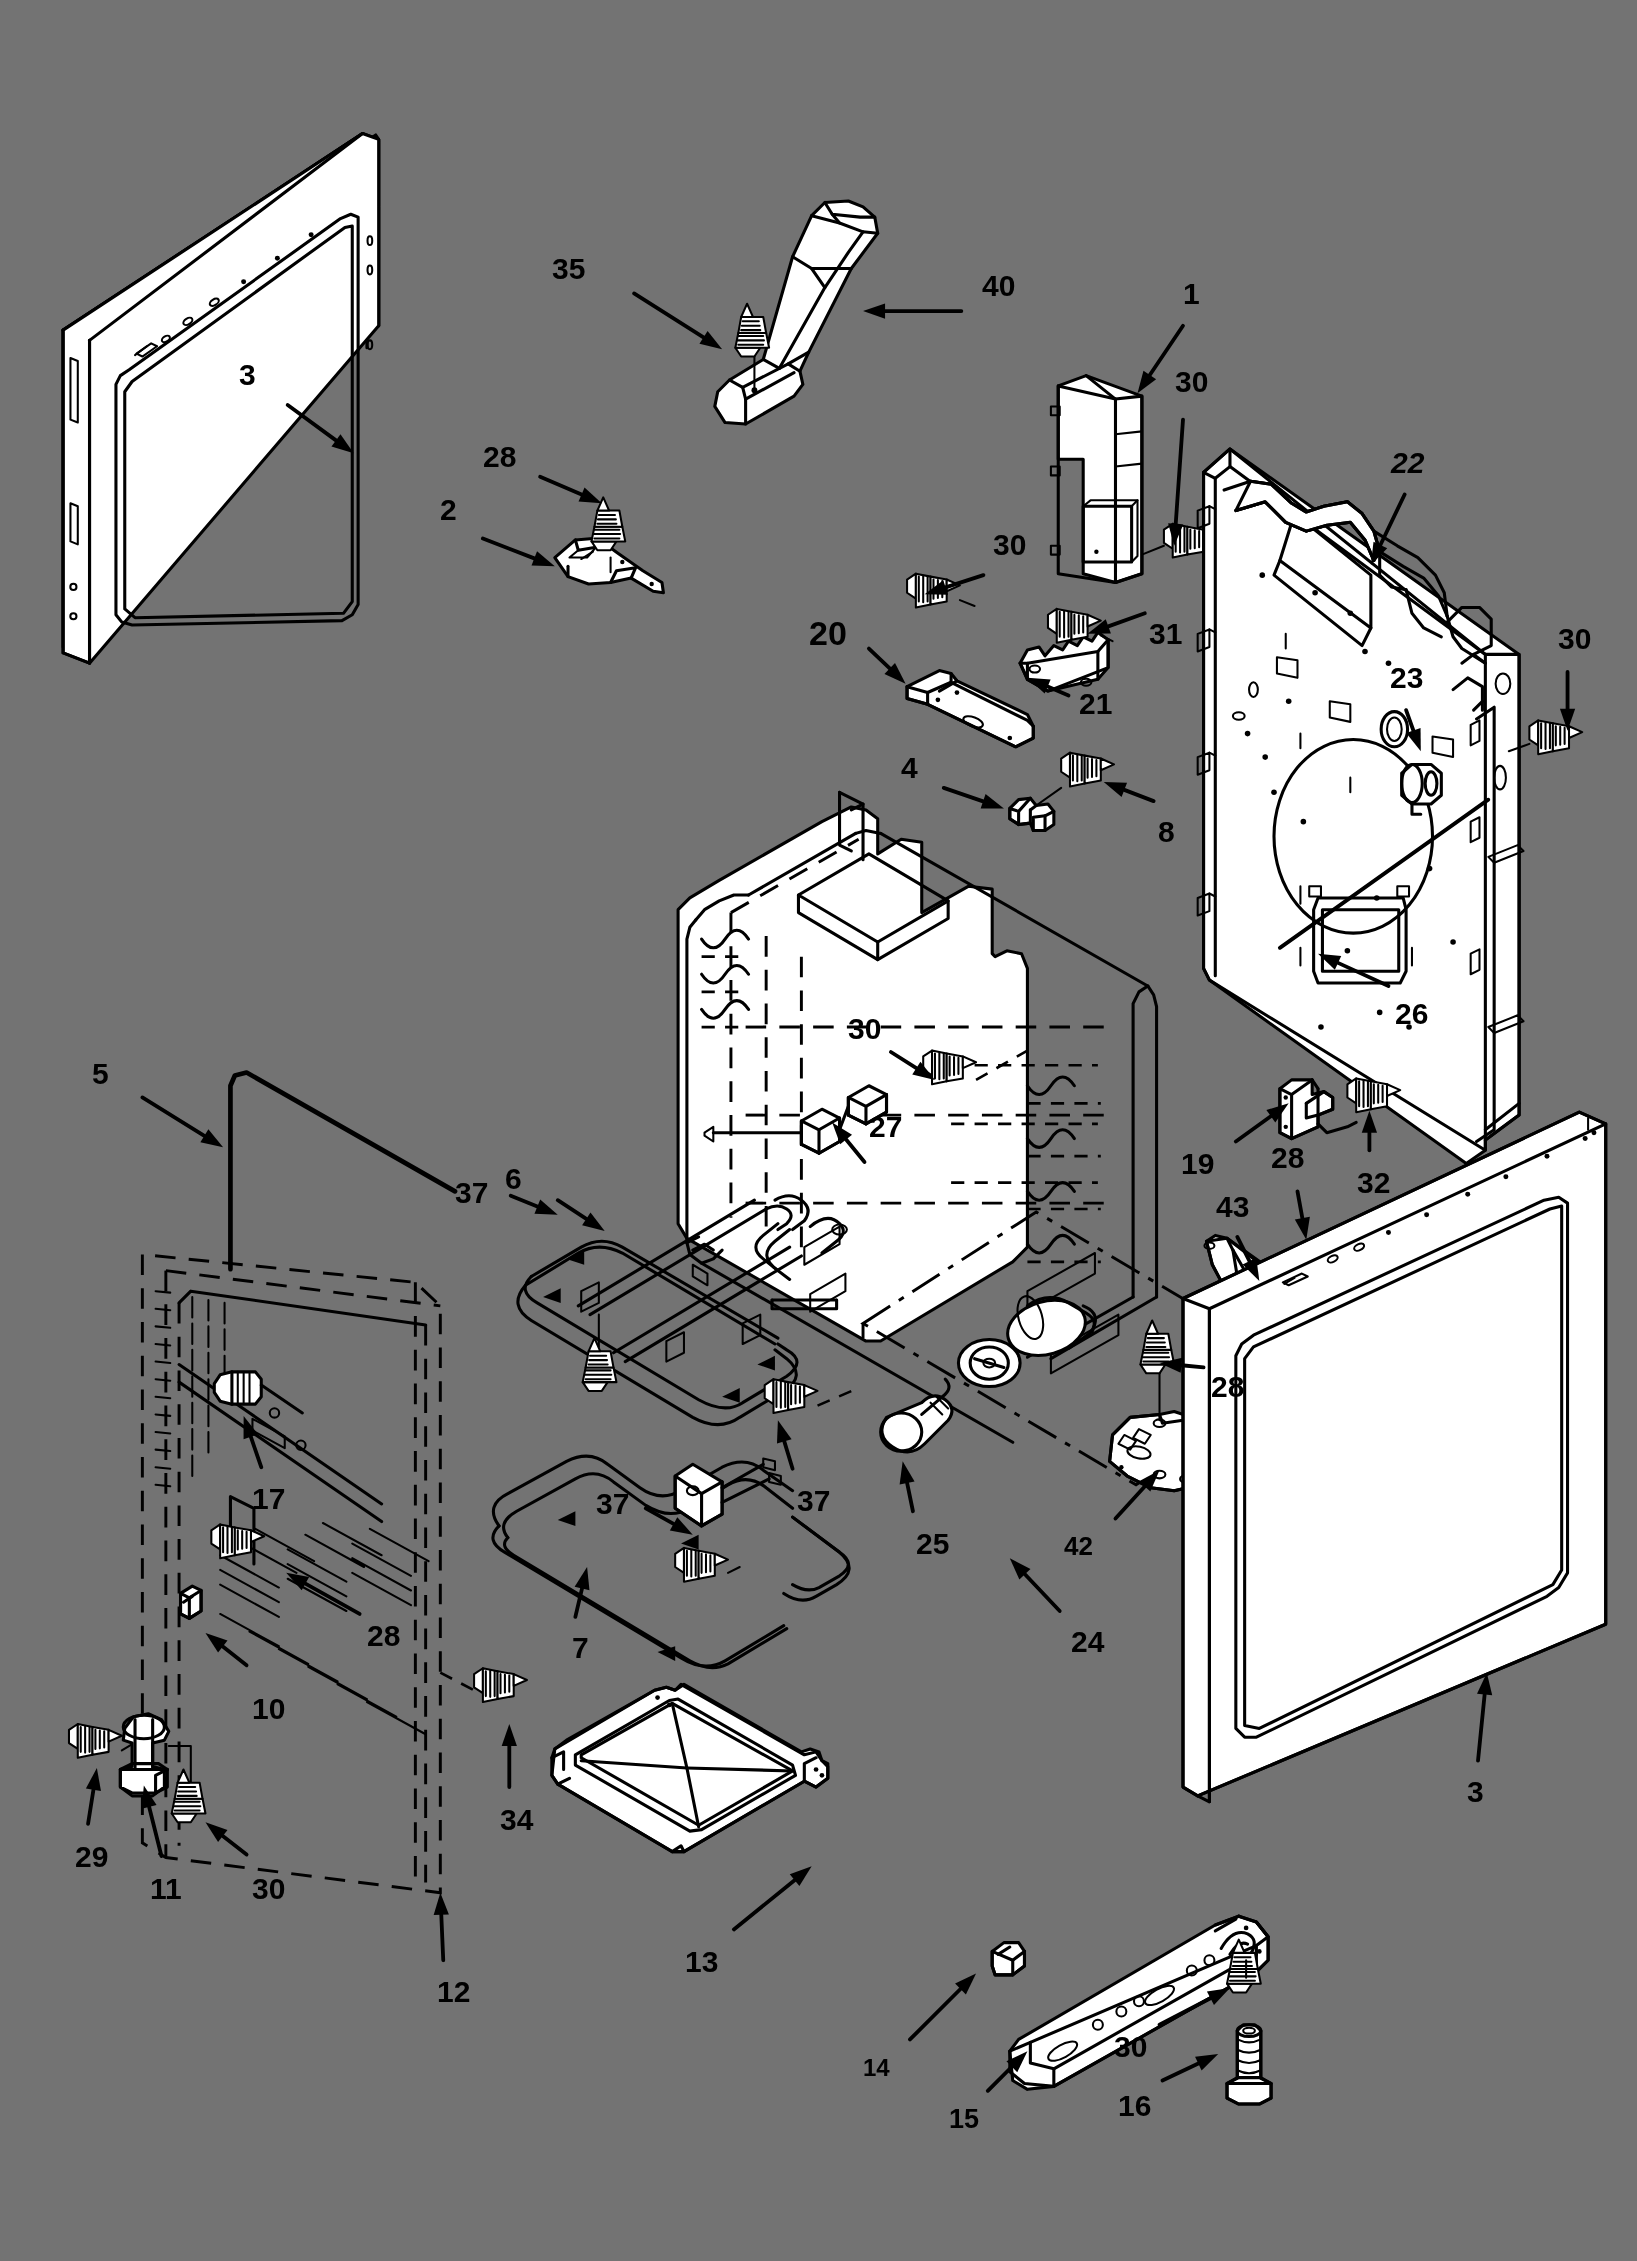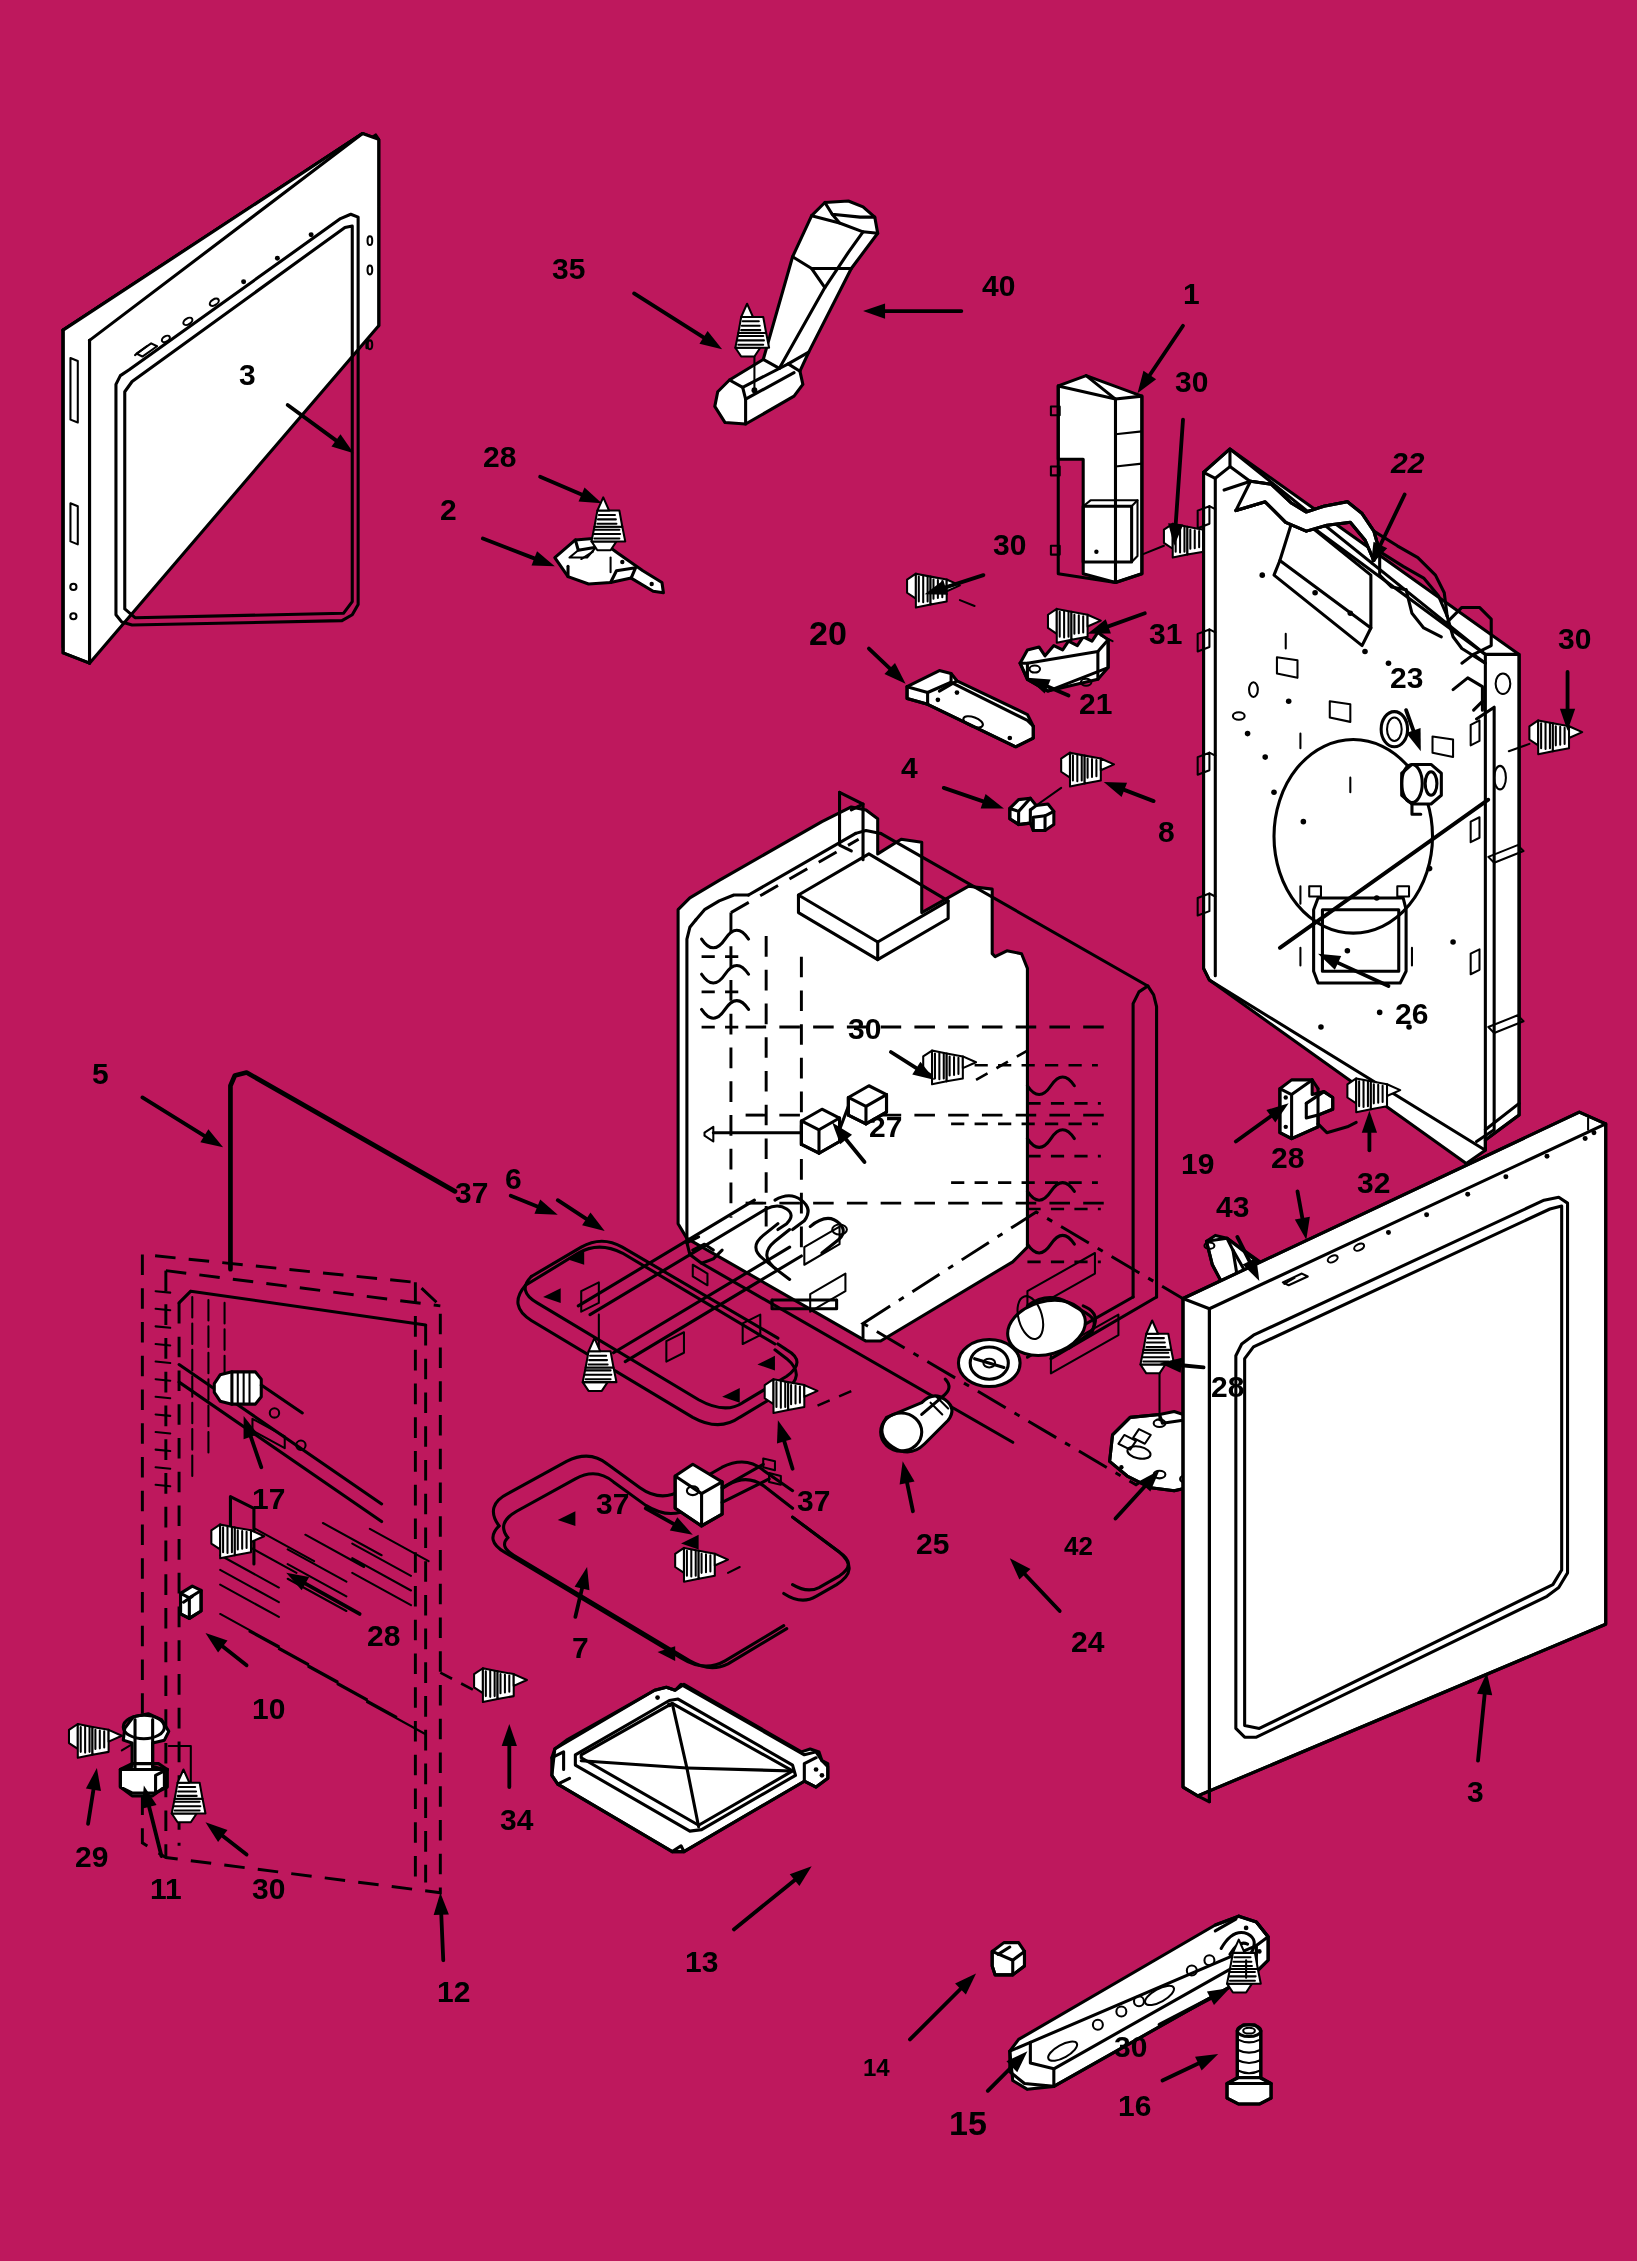"35" #diagram-root { background: #be185d -> #737373 }
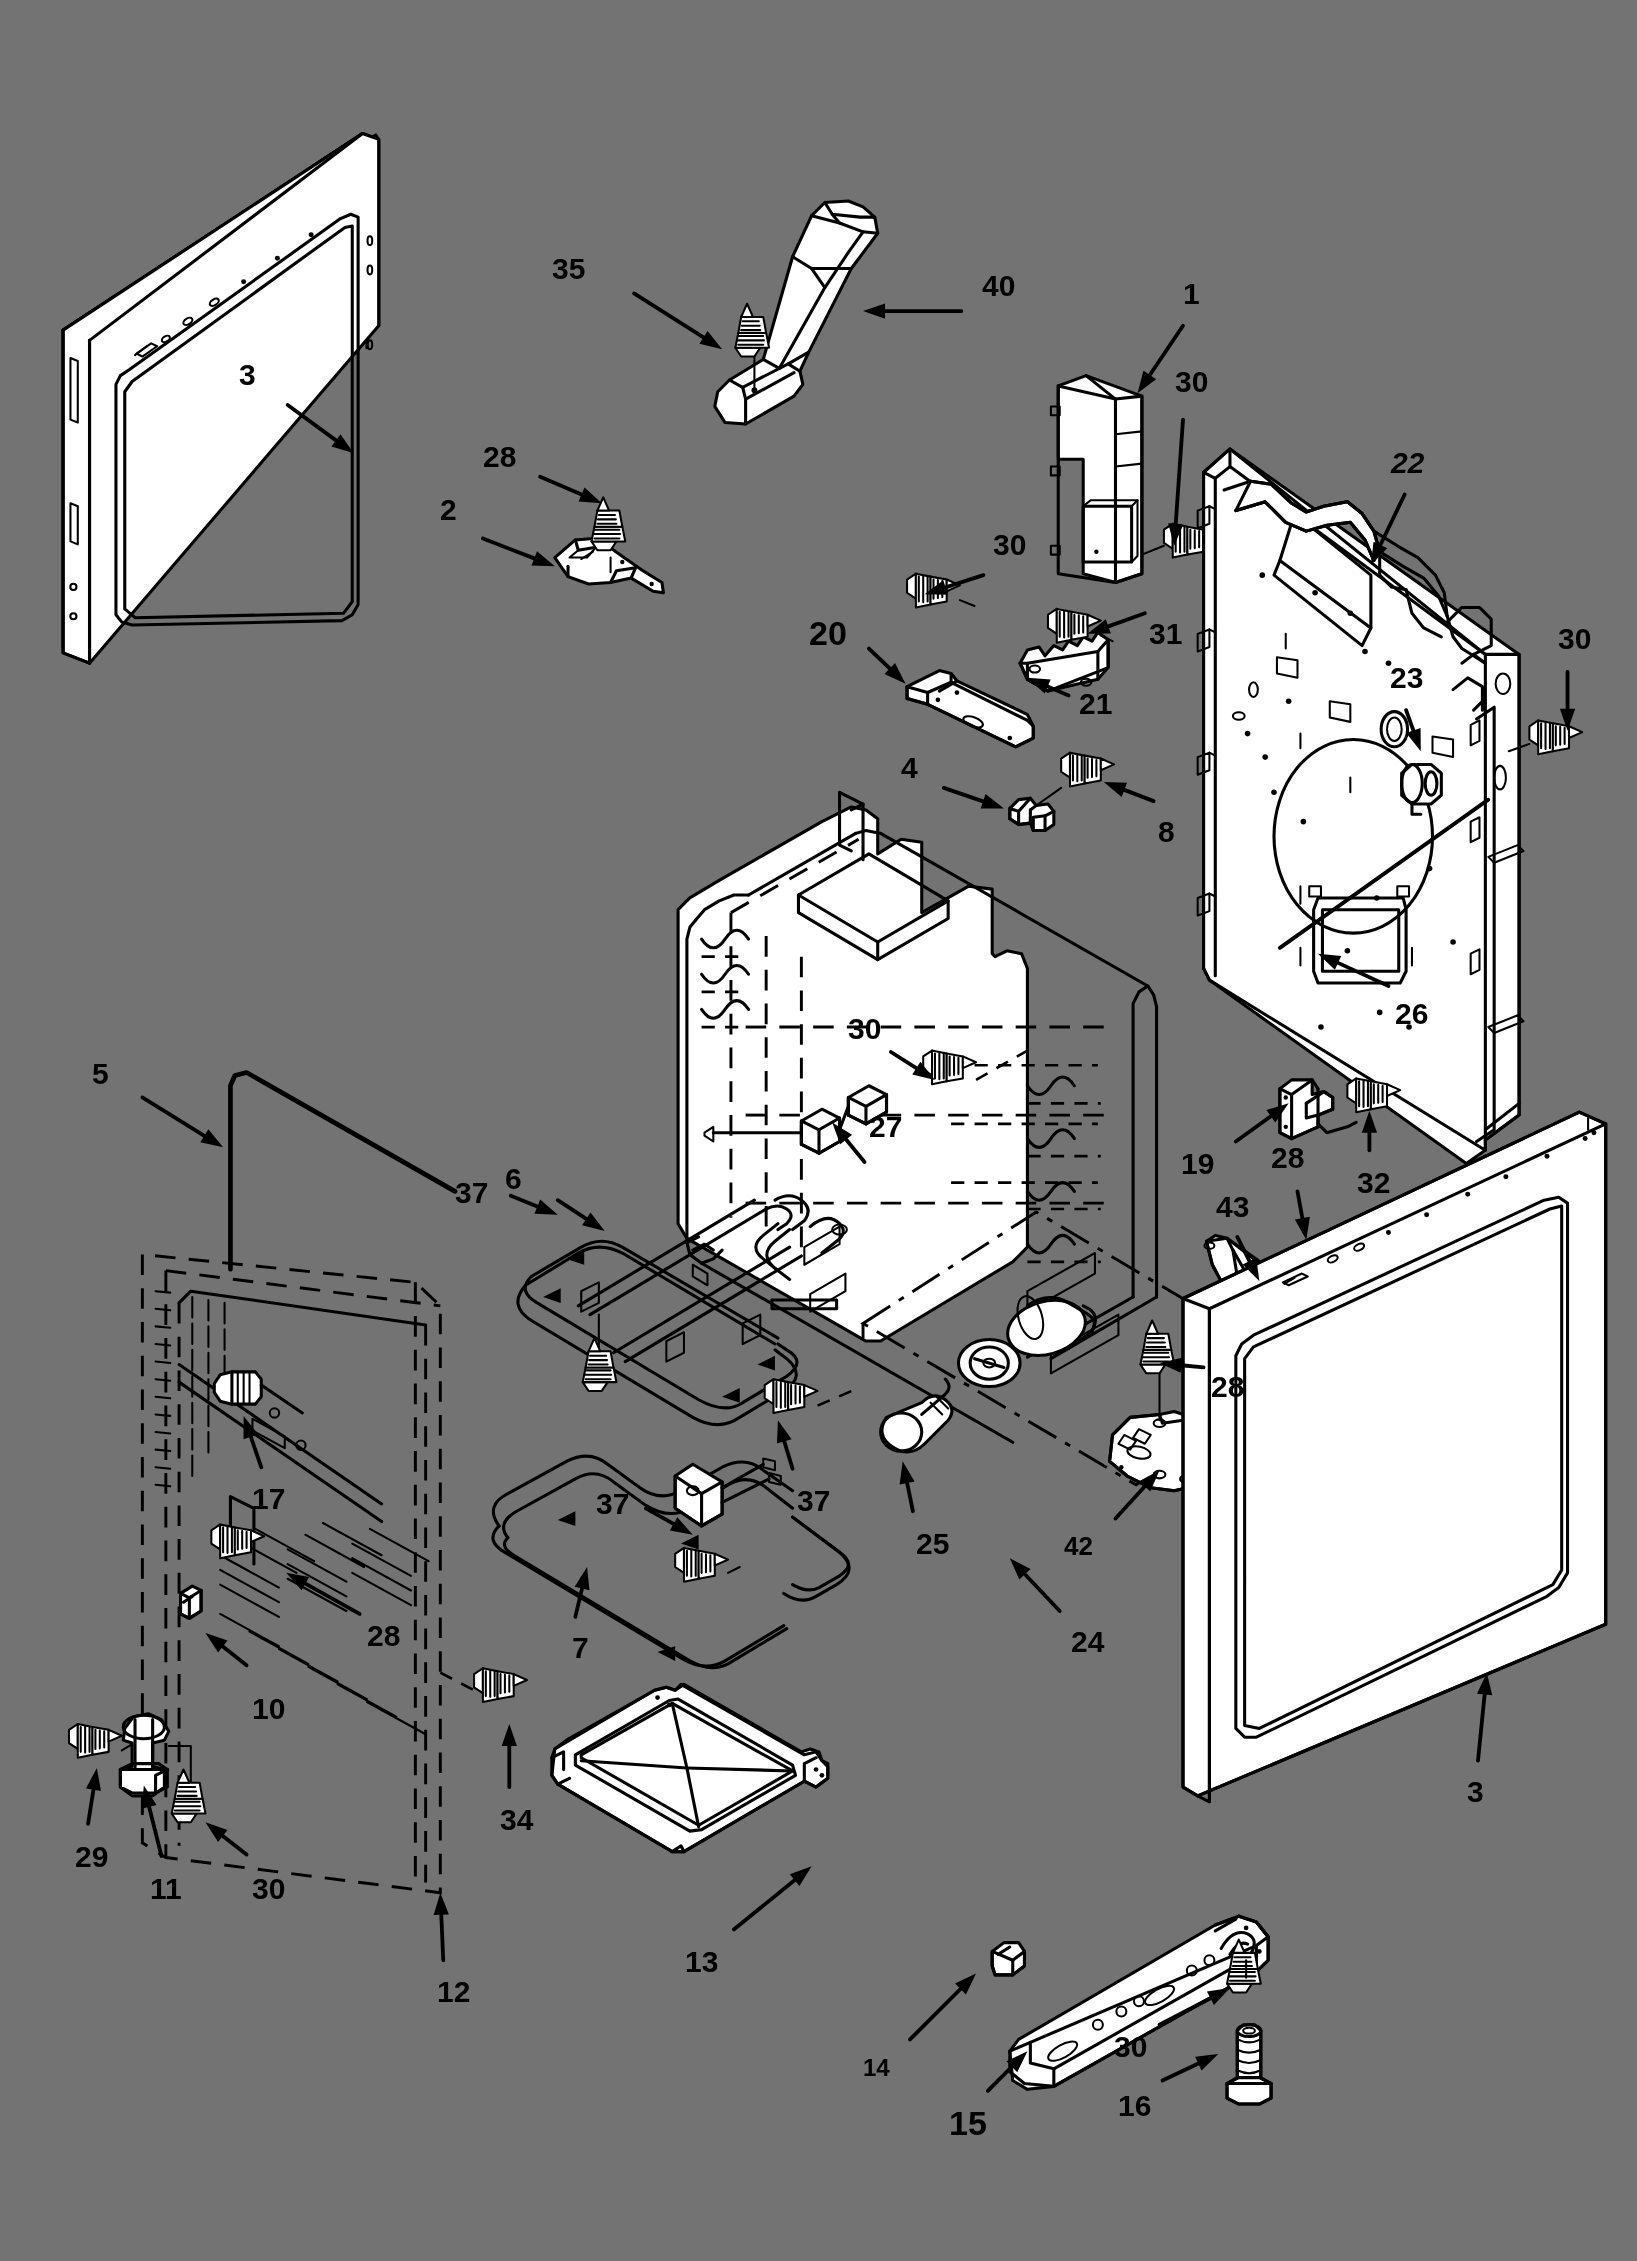"15" div.callout { font-size: 34px -> 27px }
